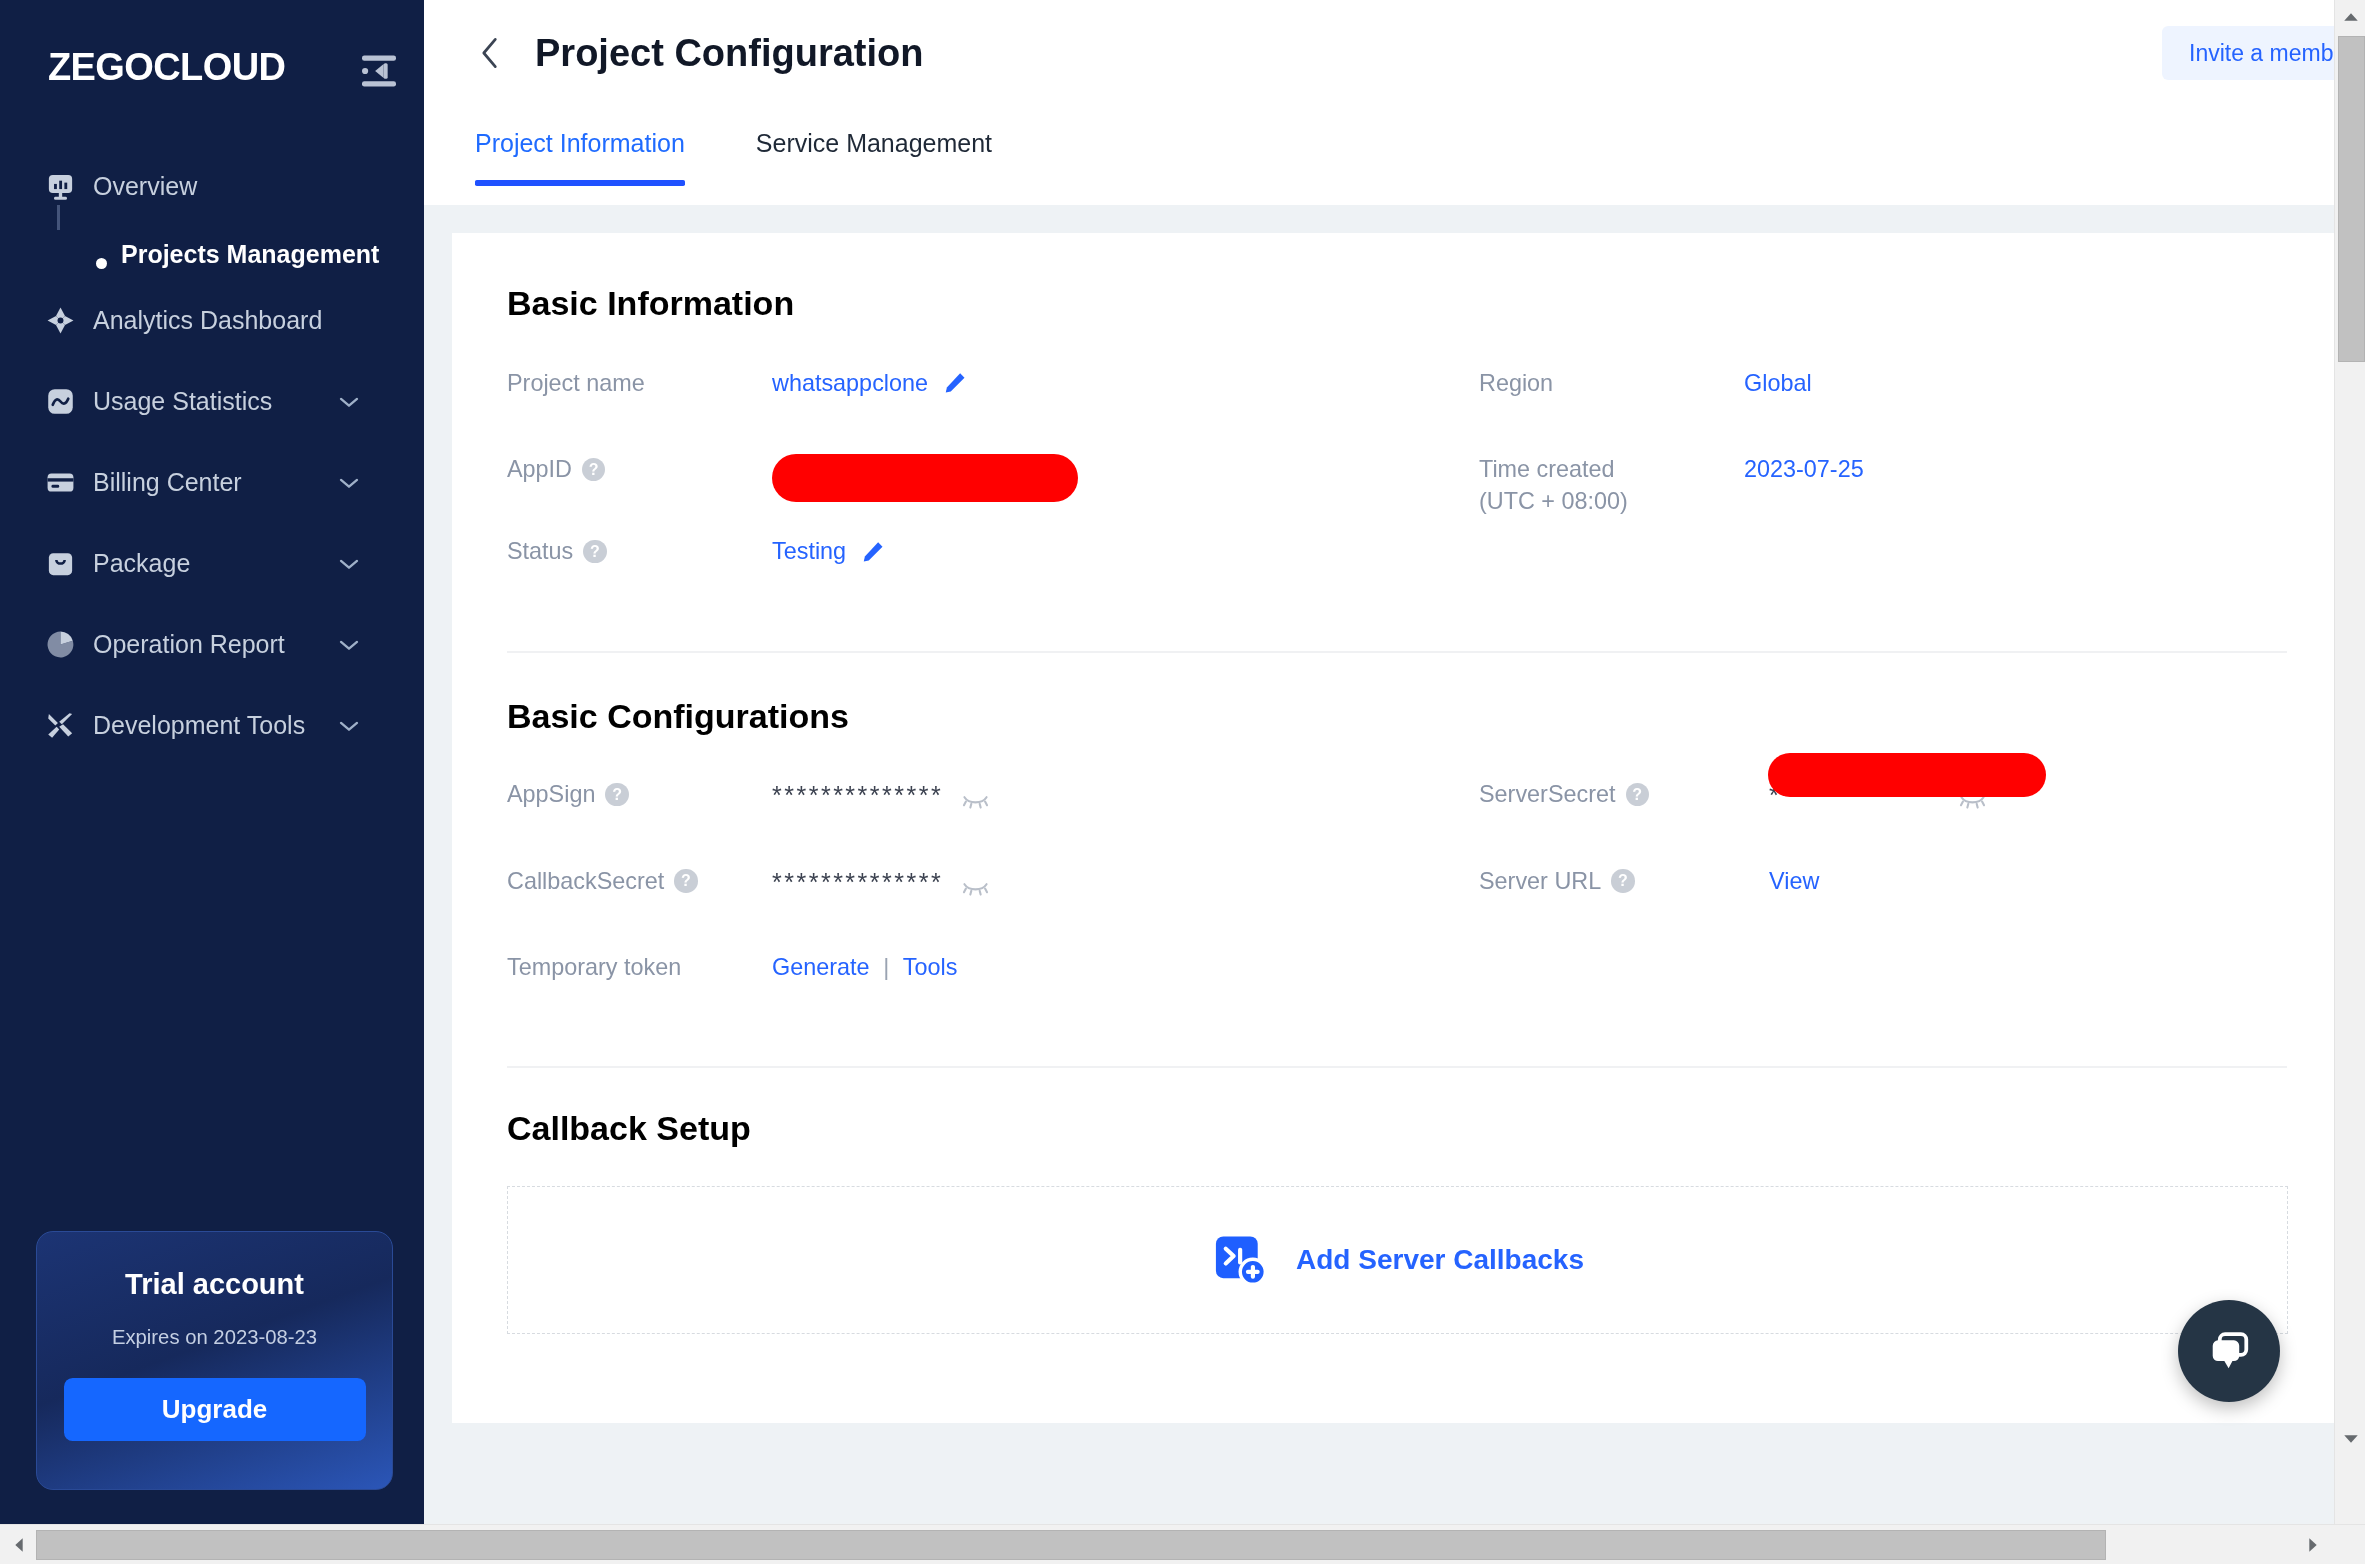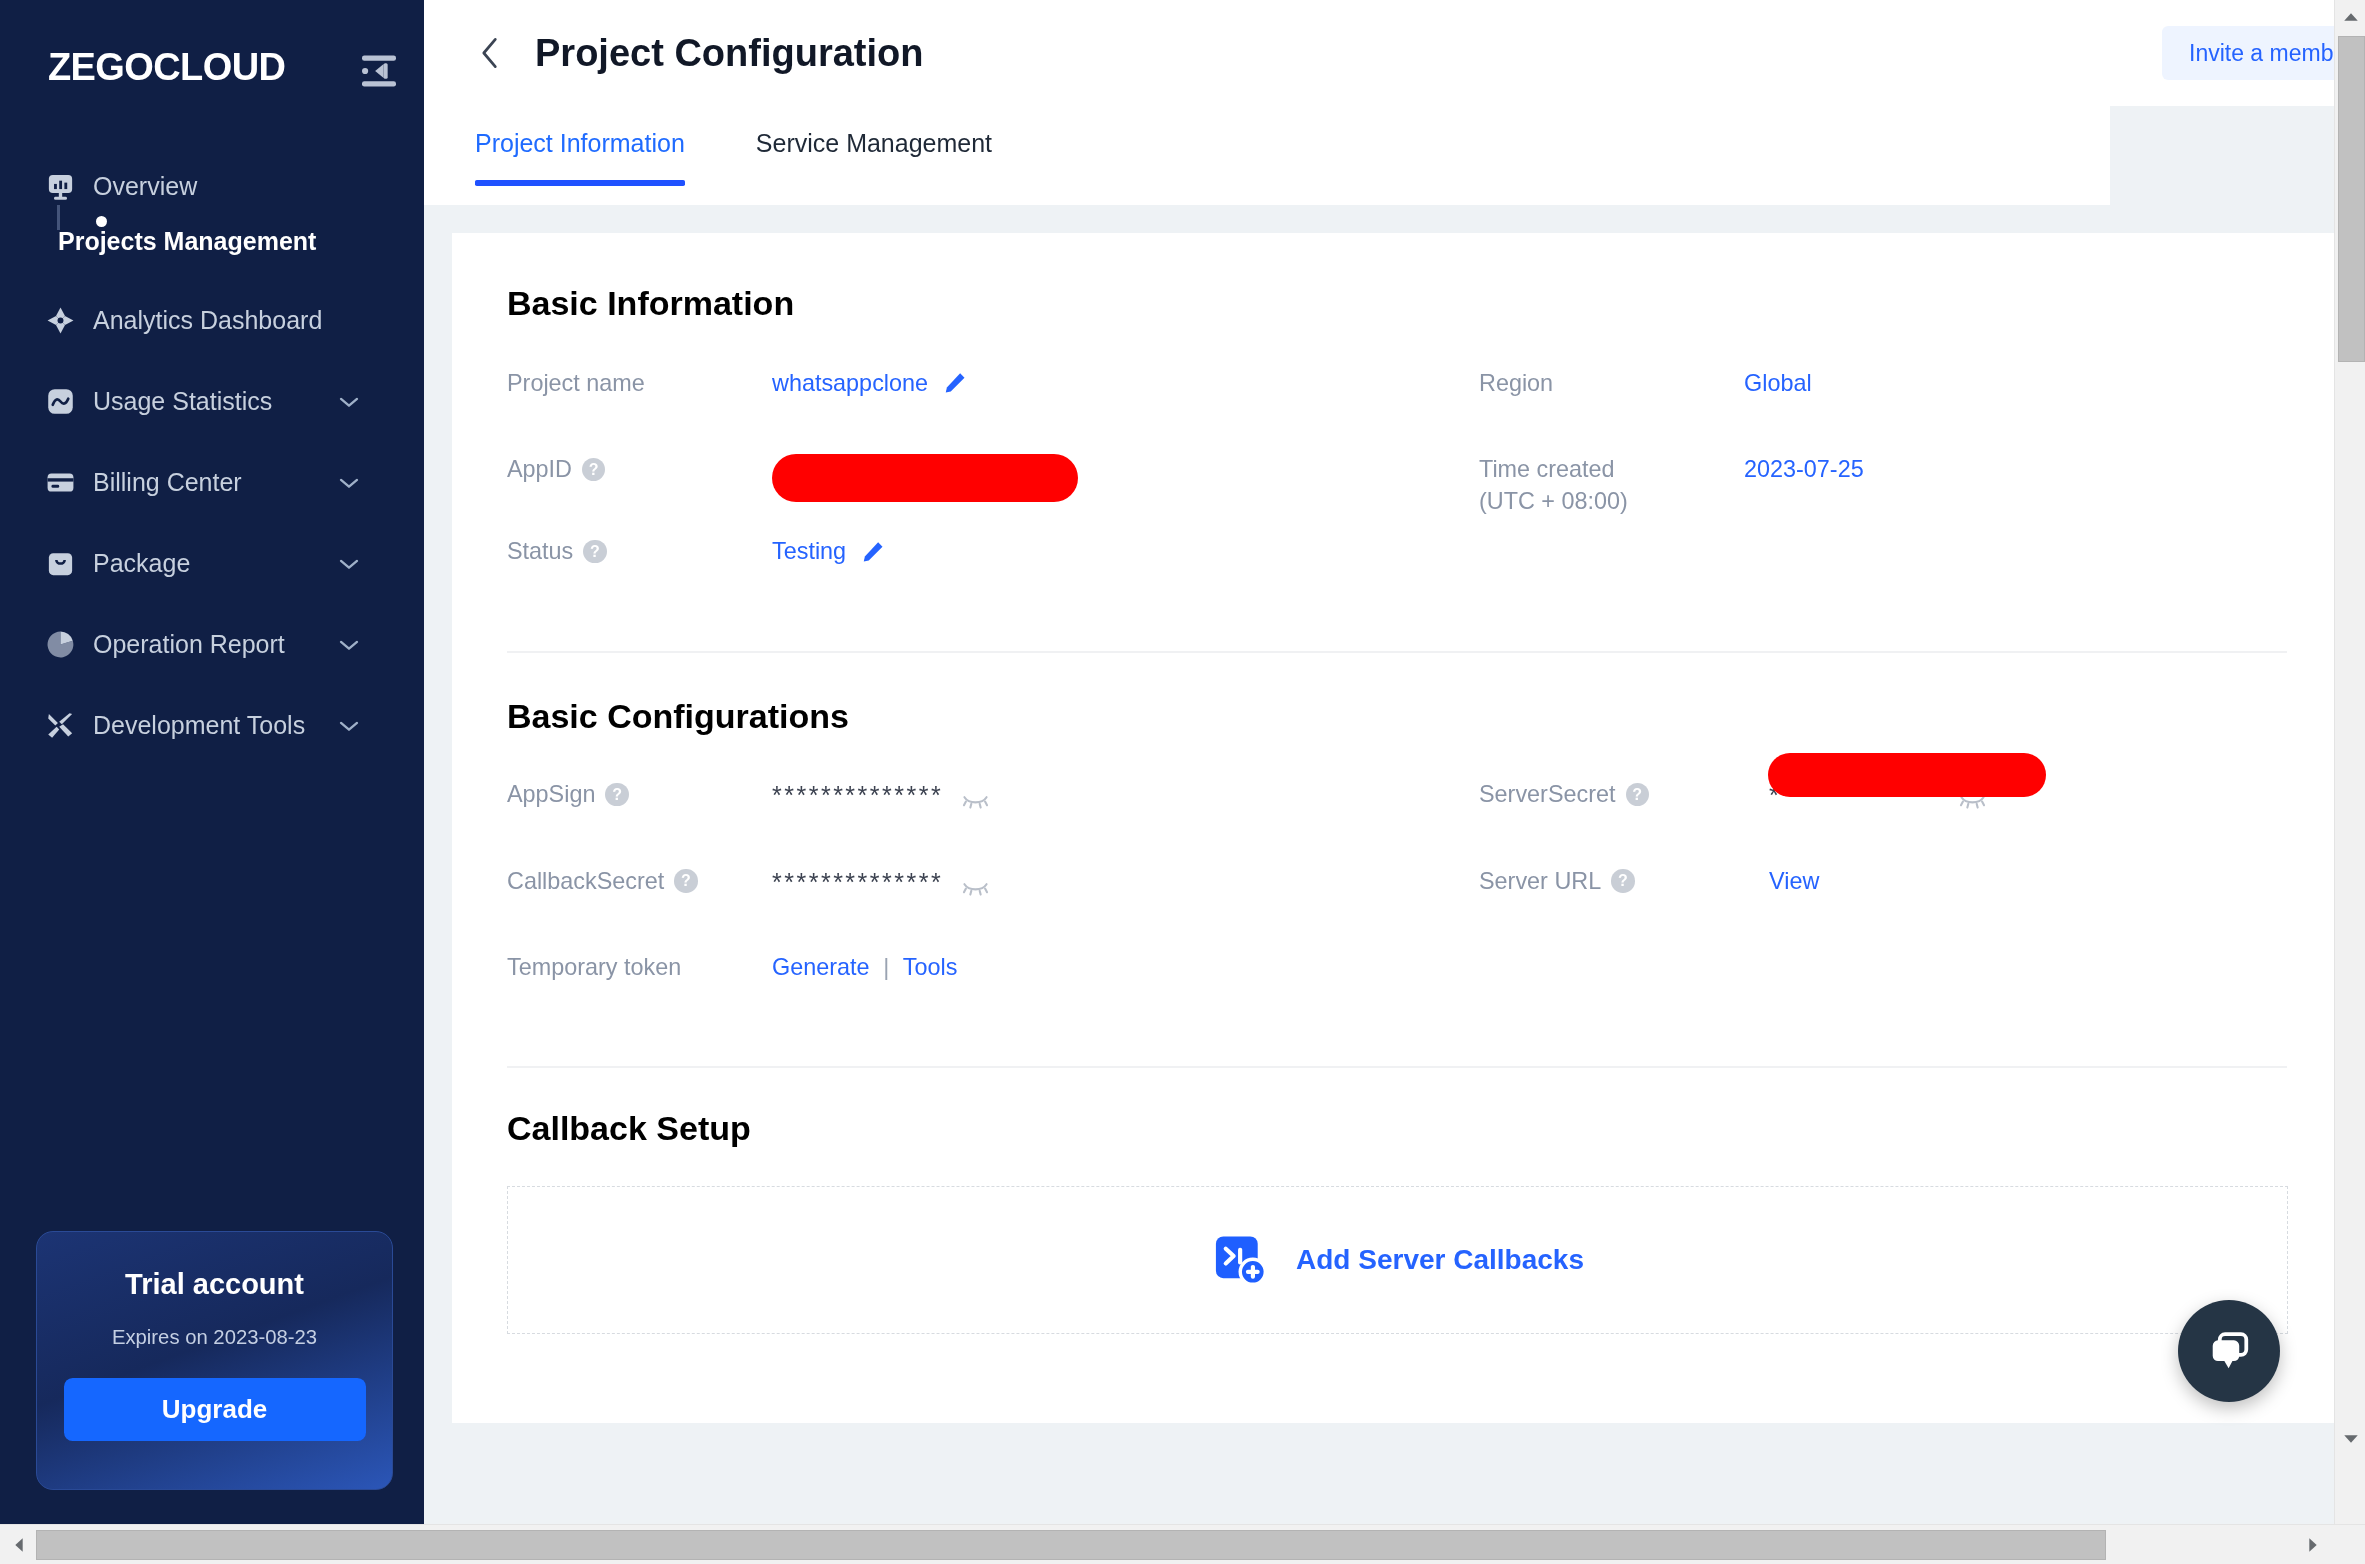"Project Information" .tabbar { width: 1686px -> 1910px }
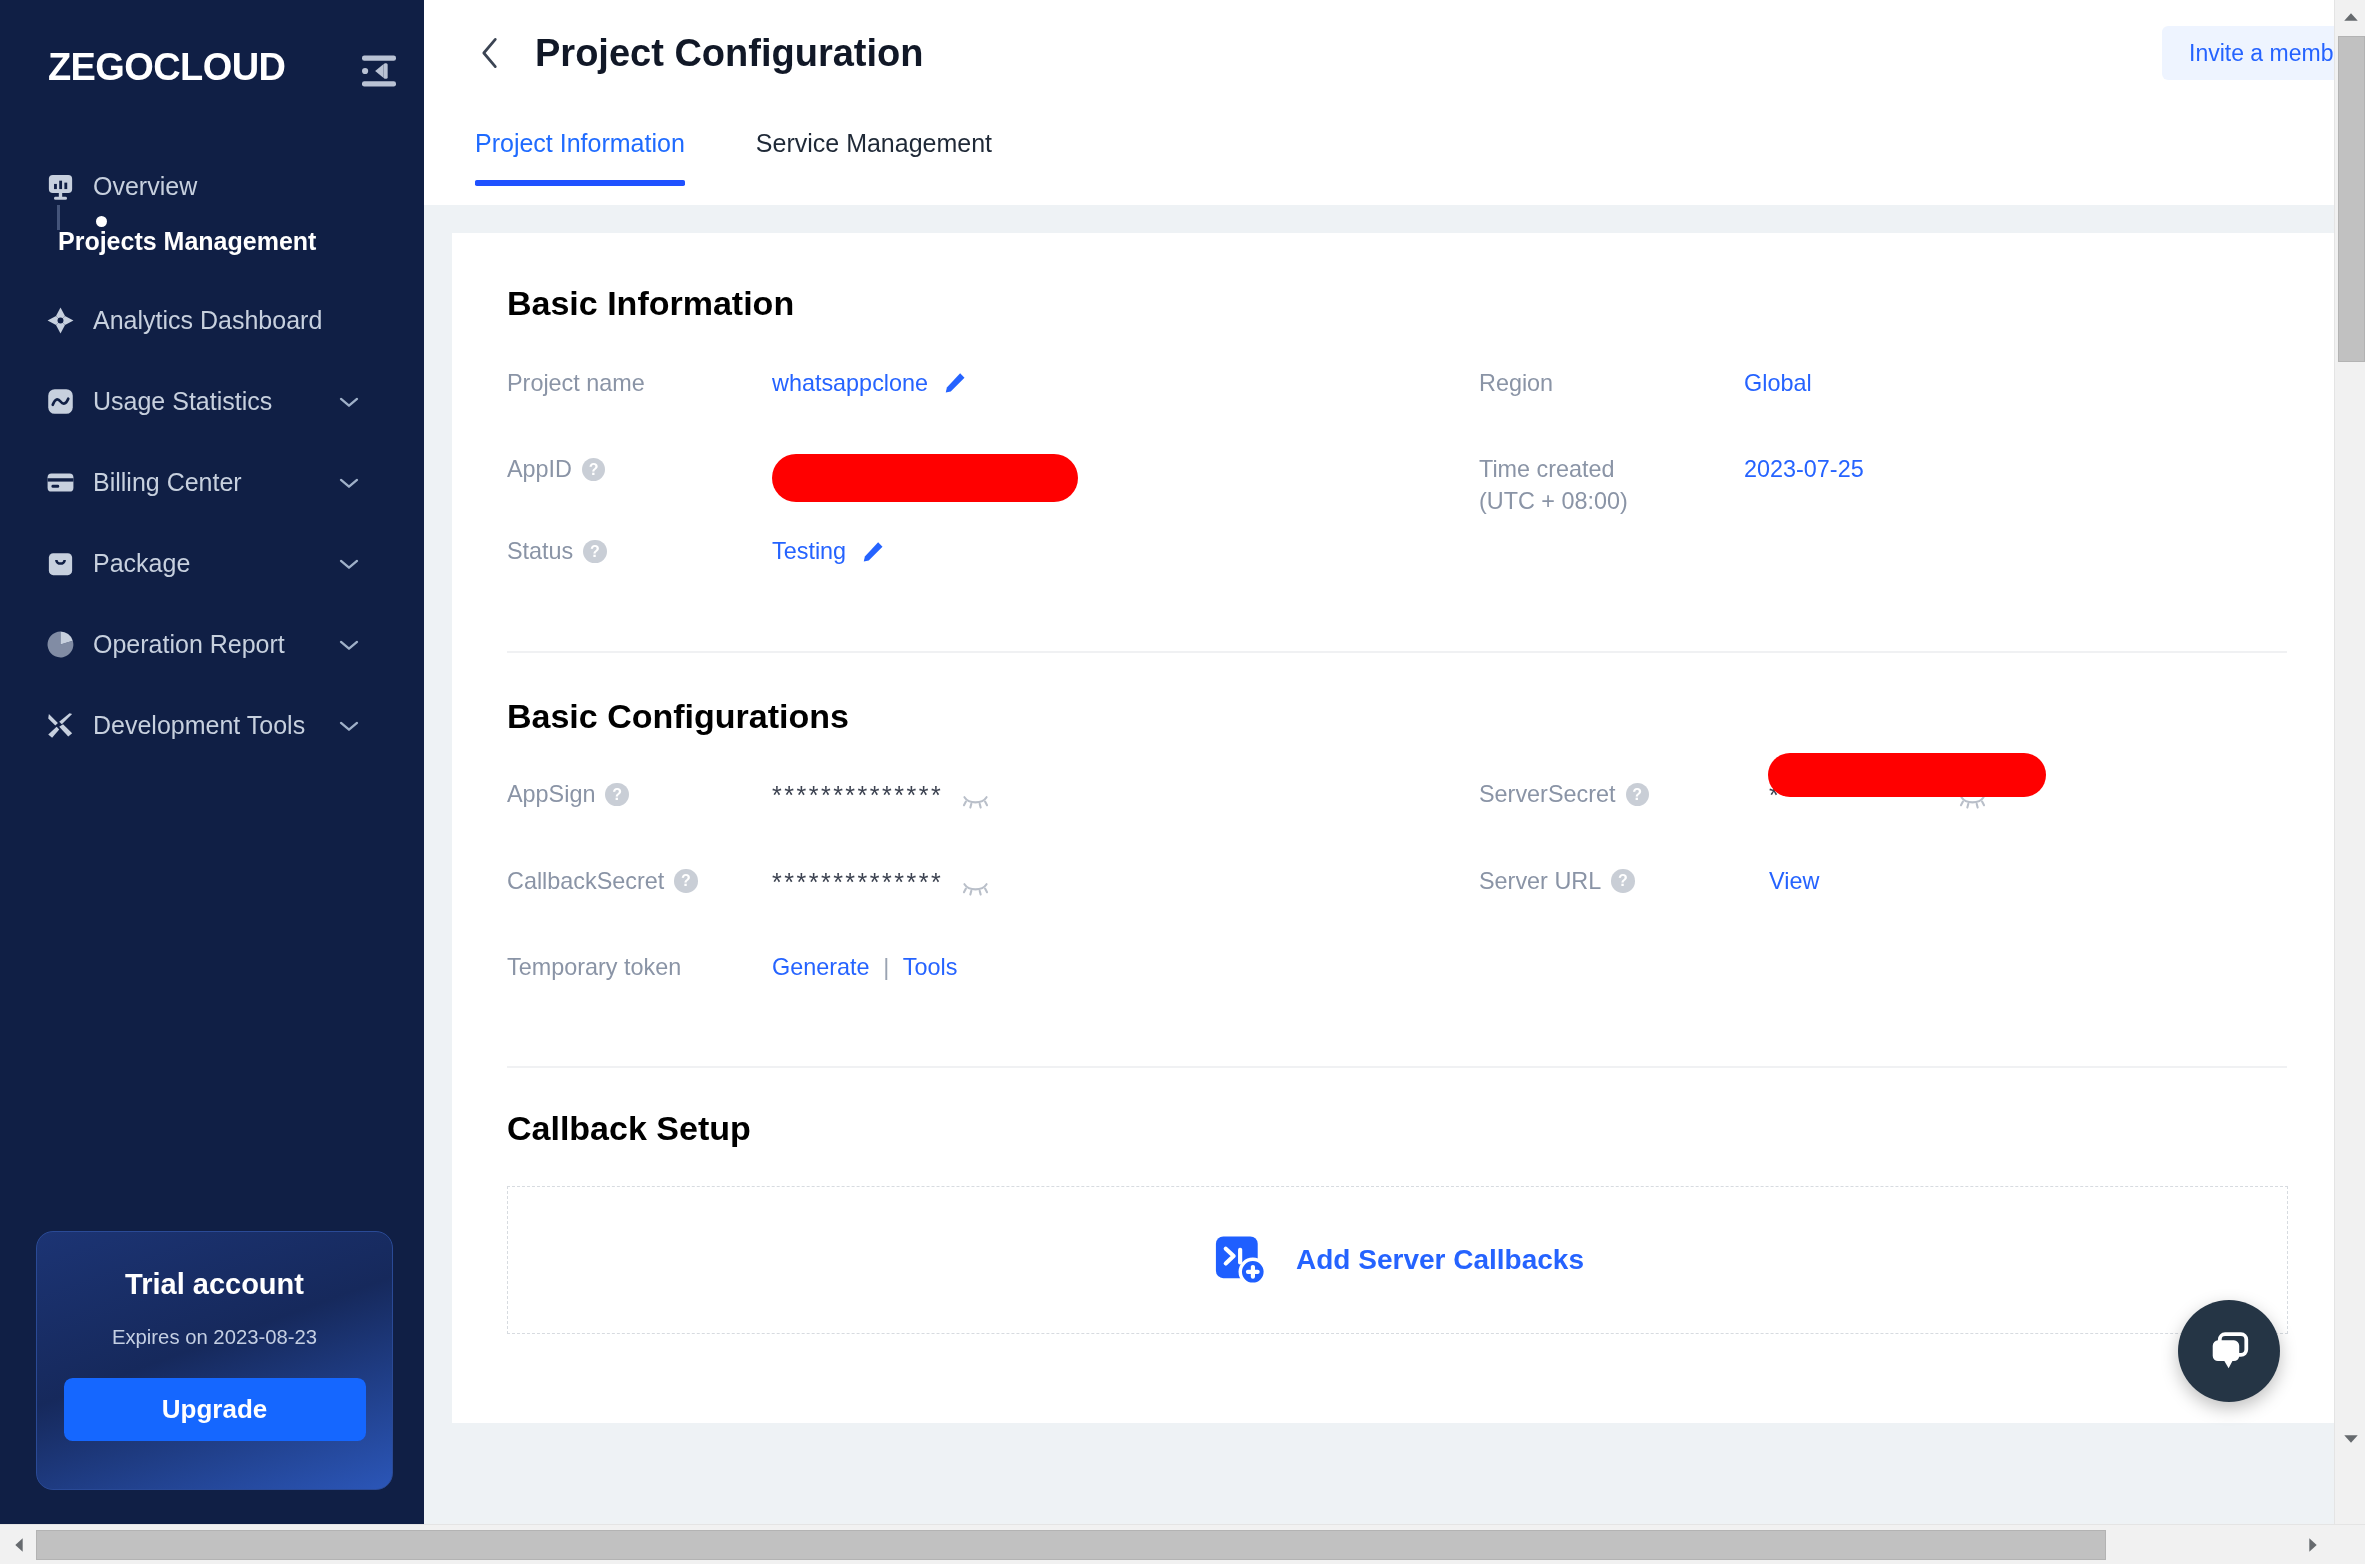"Projects Management" .nav-sub { align-items: flex-start -> flex-end; flex-direction: column -> none }
